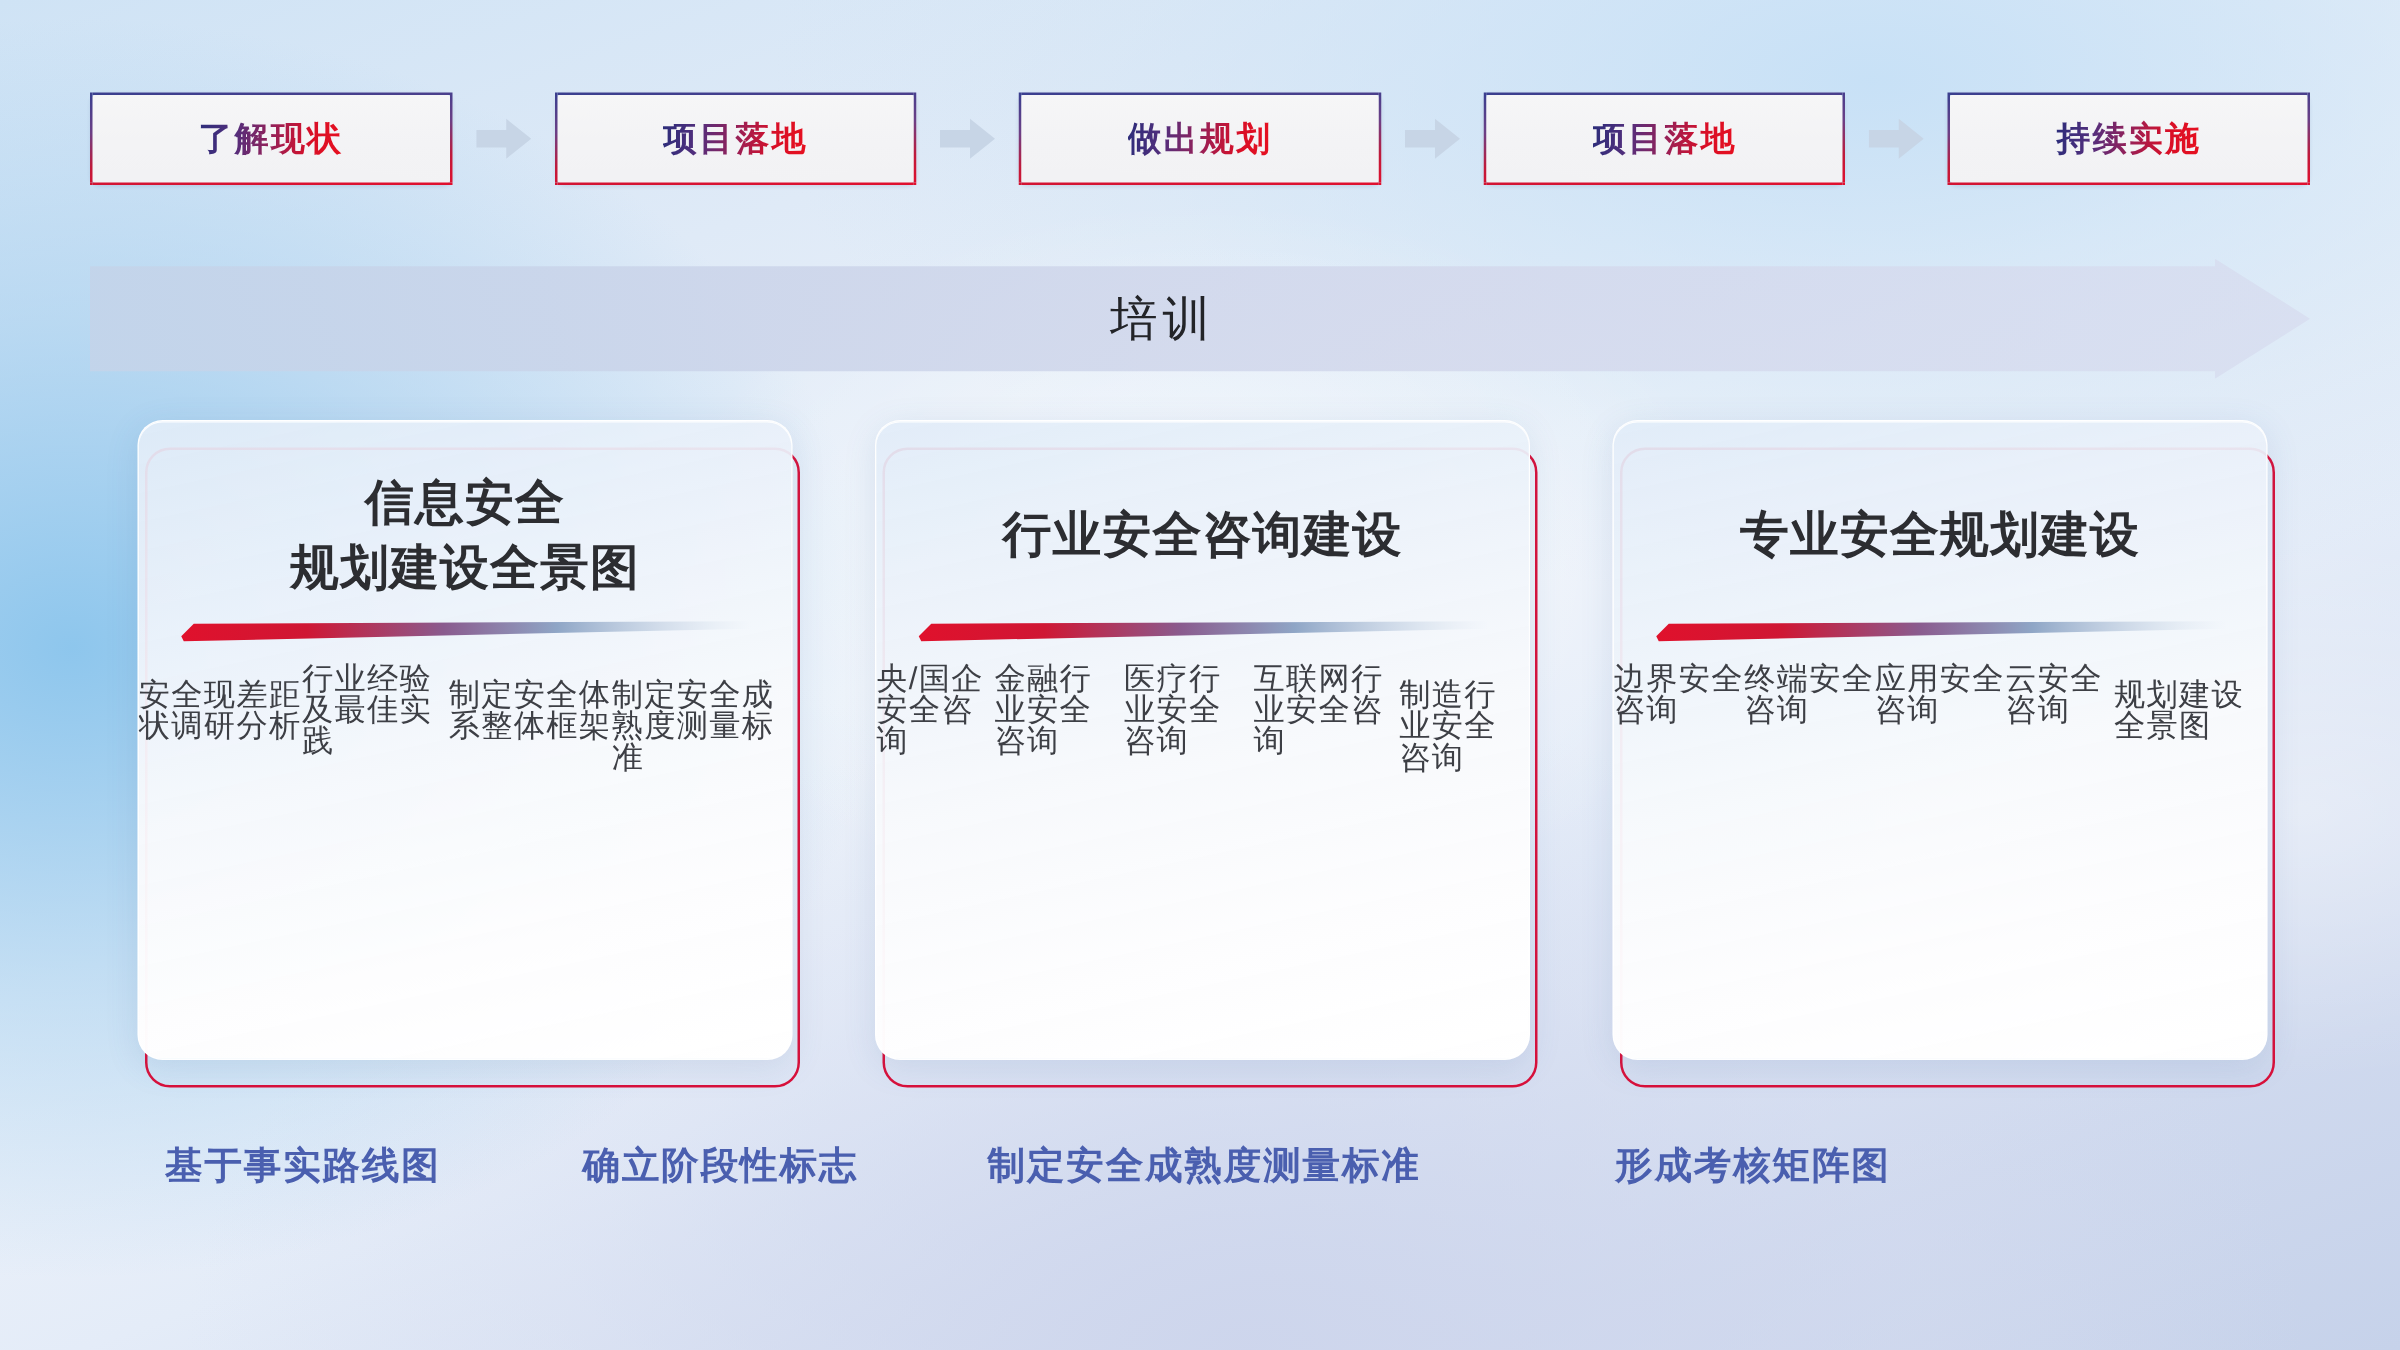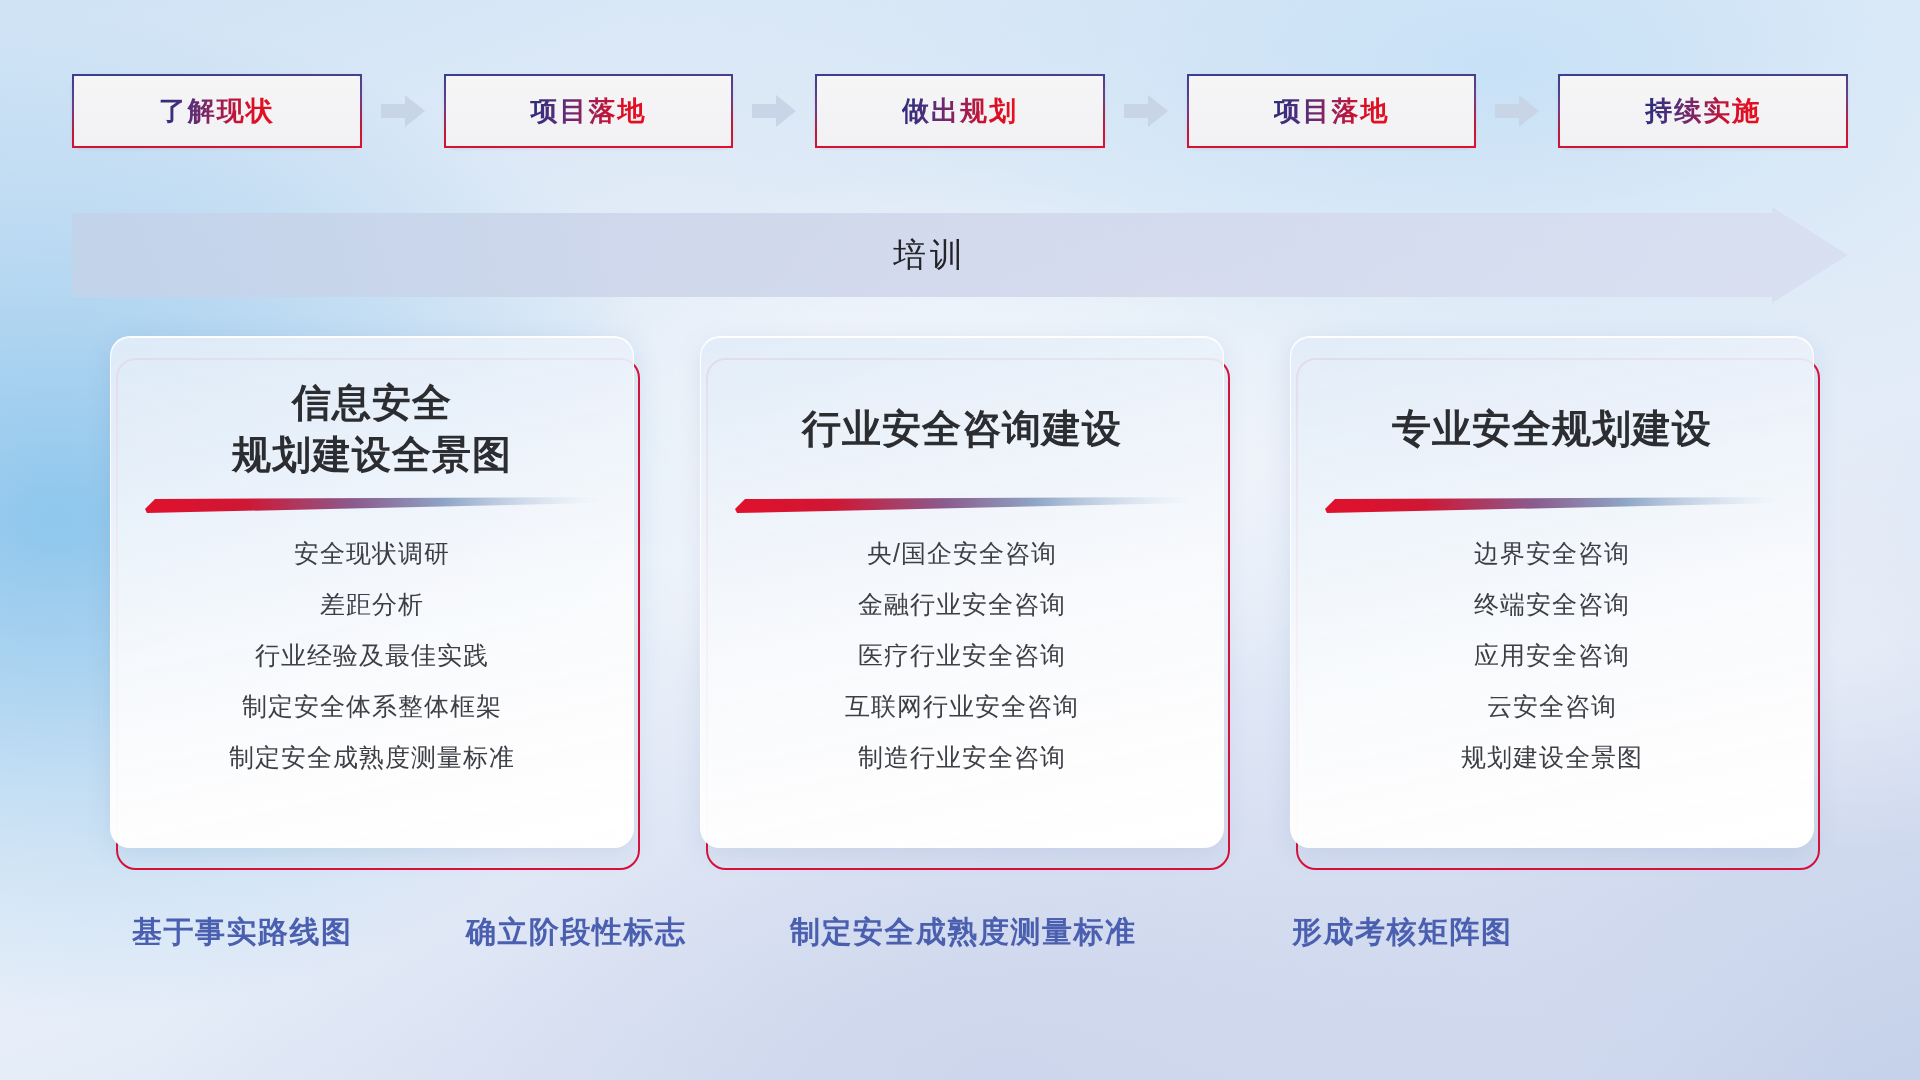"培训" .banner-label { font-size: 33px -> 38px }
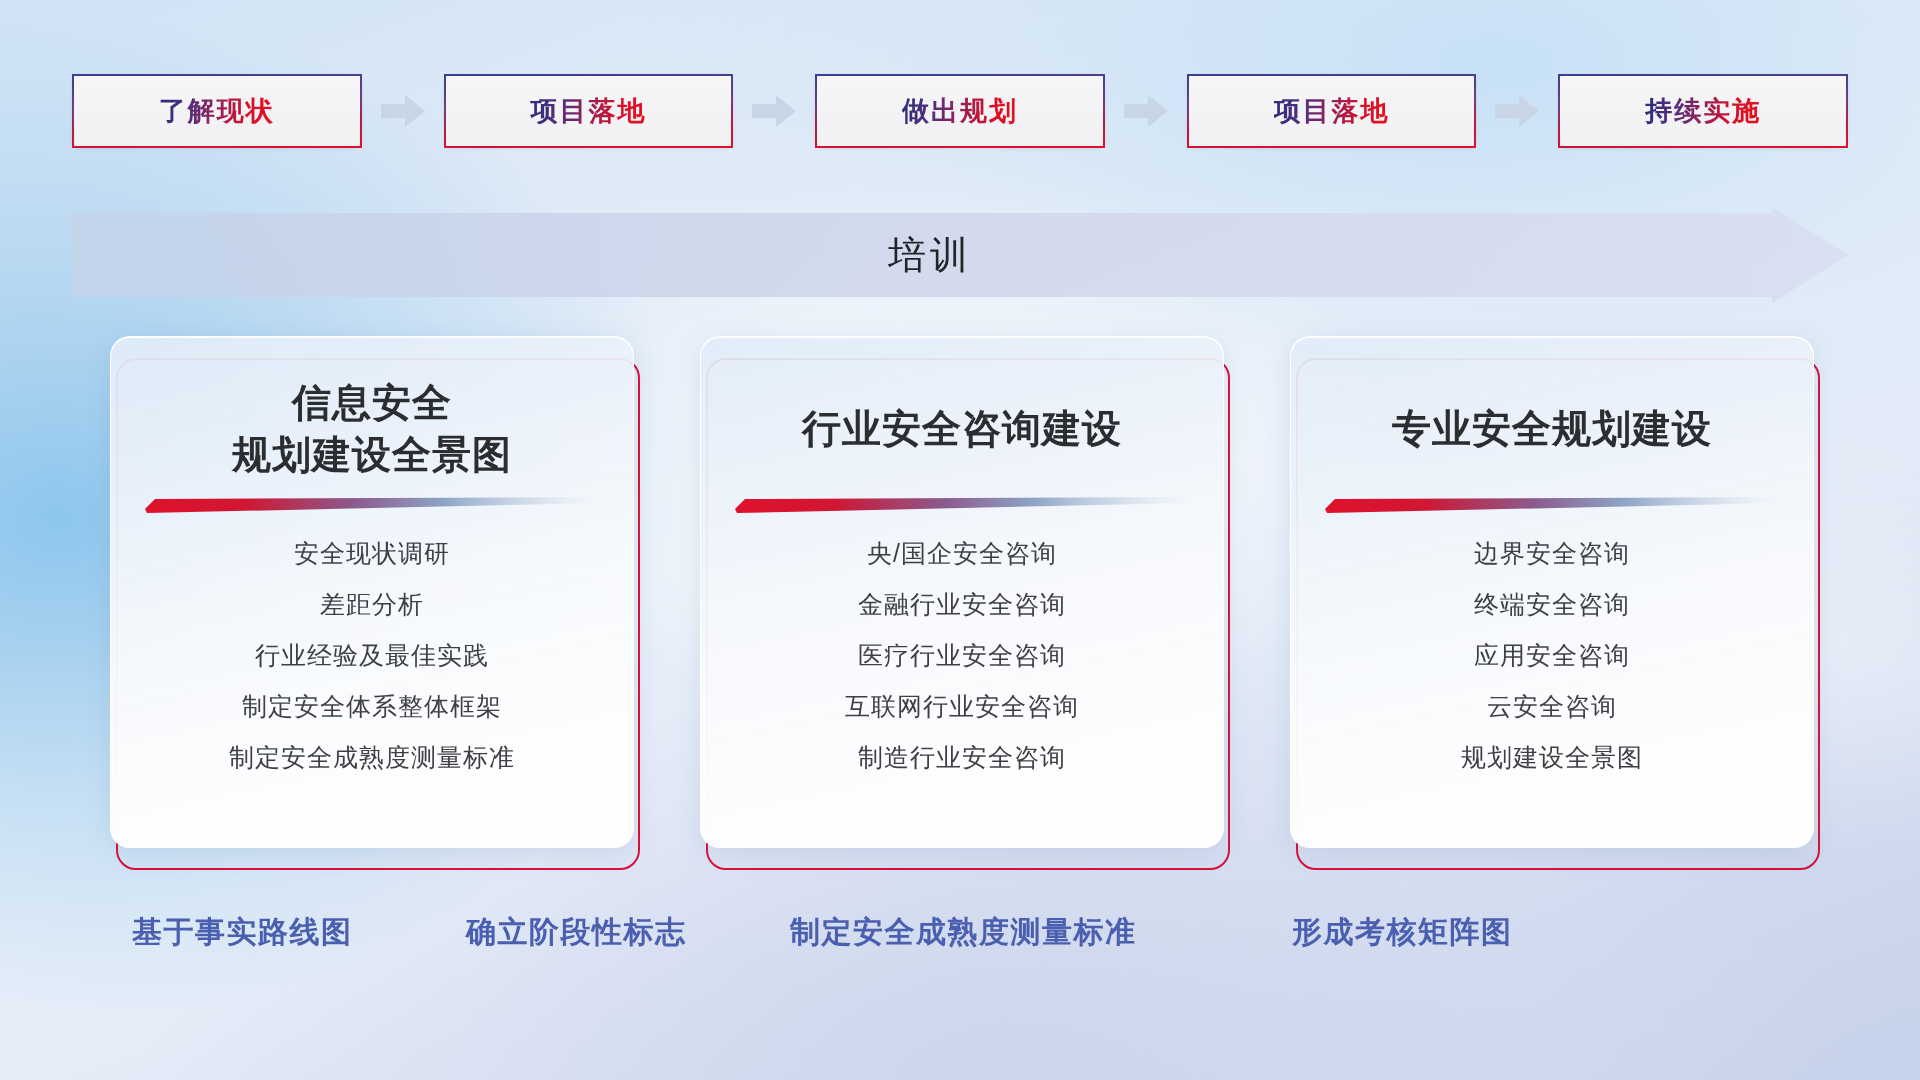"安全现状调研" .card-list { flex-direction: column -> row; margin-top: 26px -> 16px }
